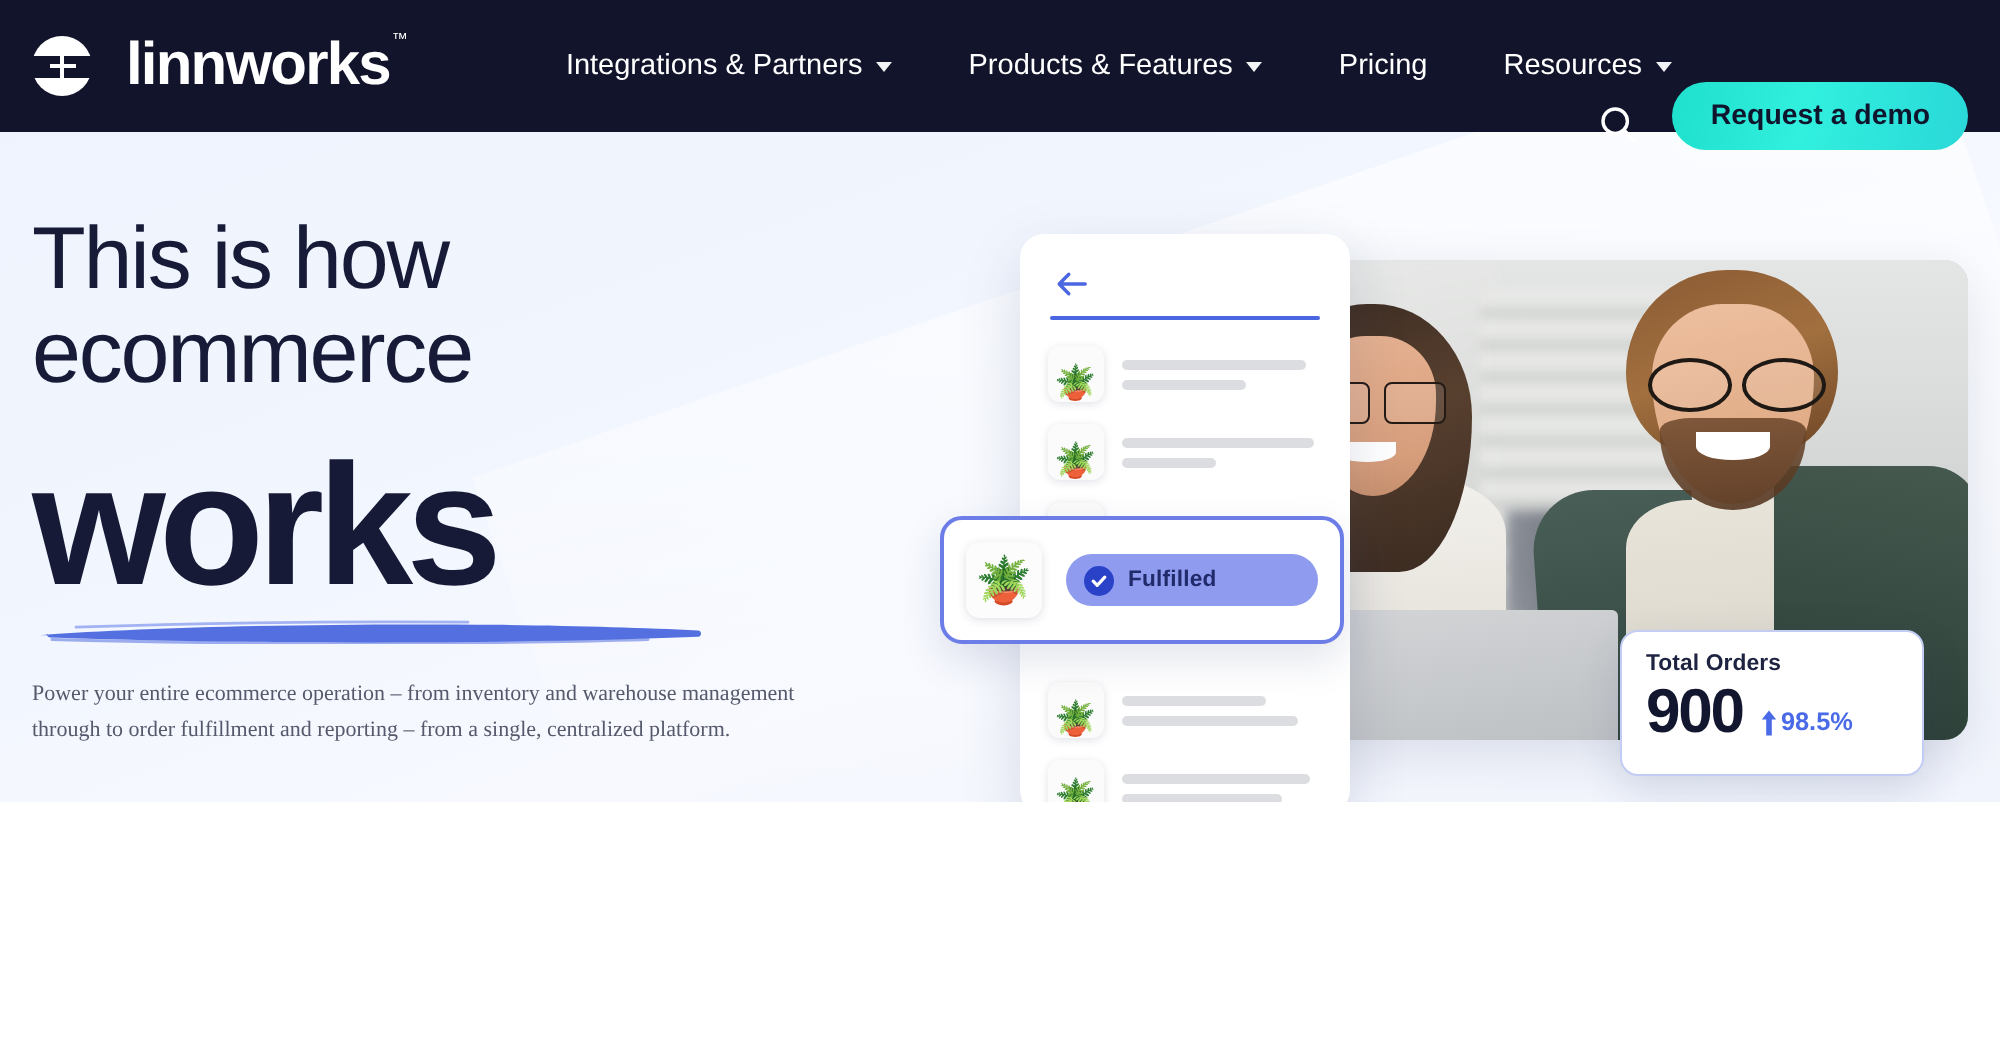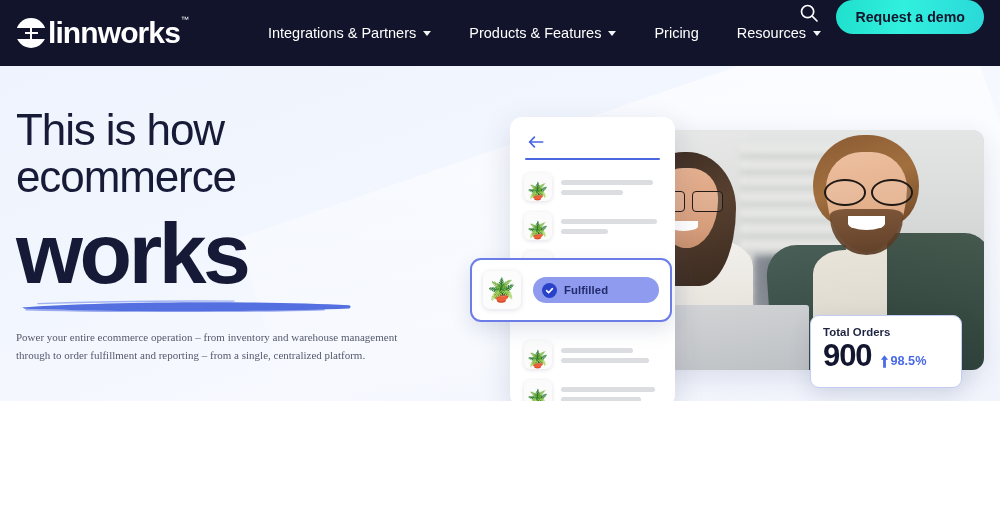"linnworks" .logo-wrap { gap: 2px -> 17px }
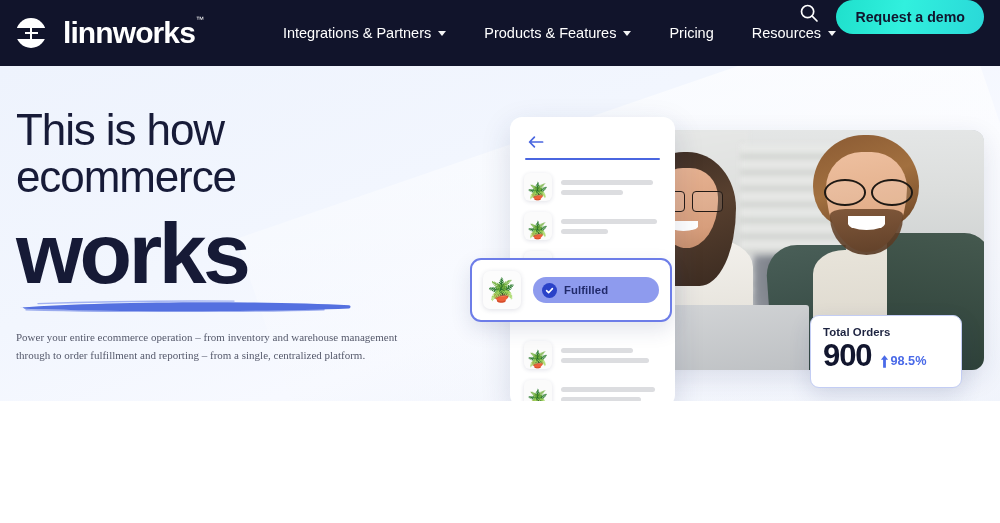"Request a demo" .nav-right { align-items: flex-start -> flex-end }
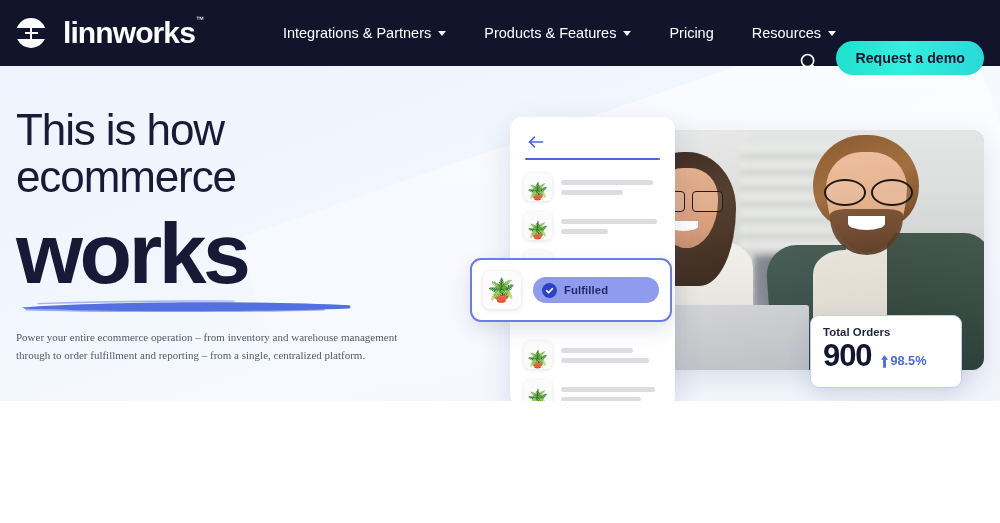"works" .headline-big { margin-top: 10px -> 20px }
